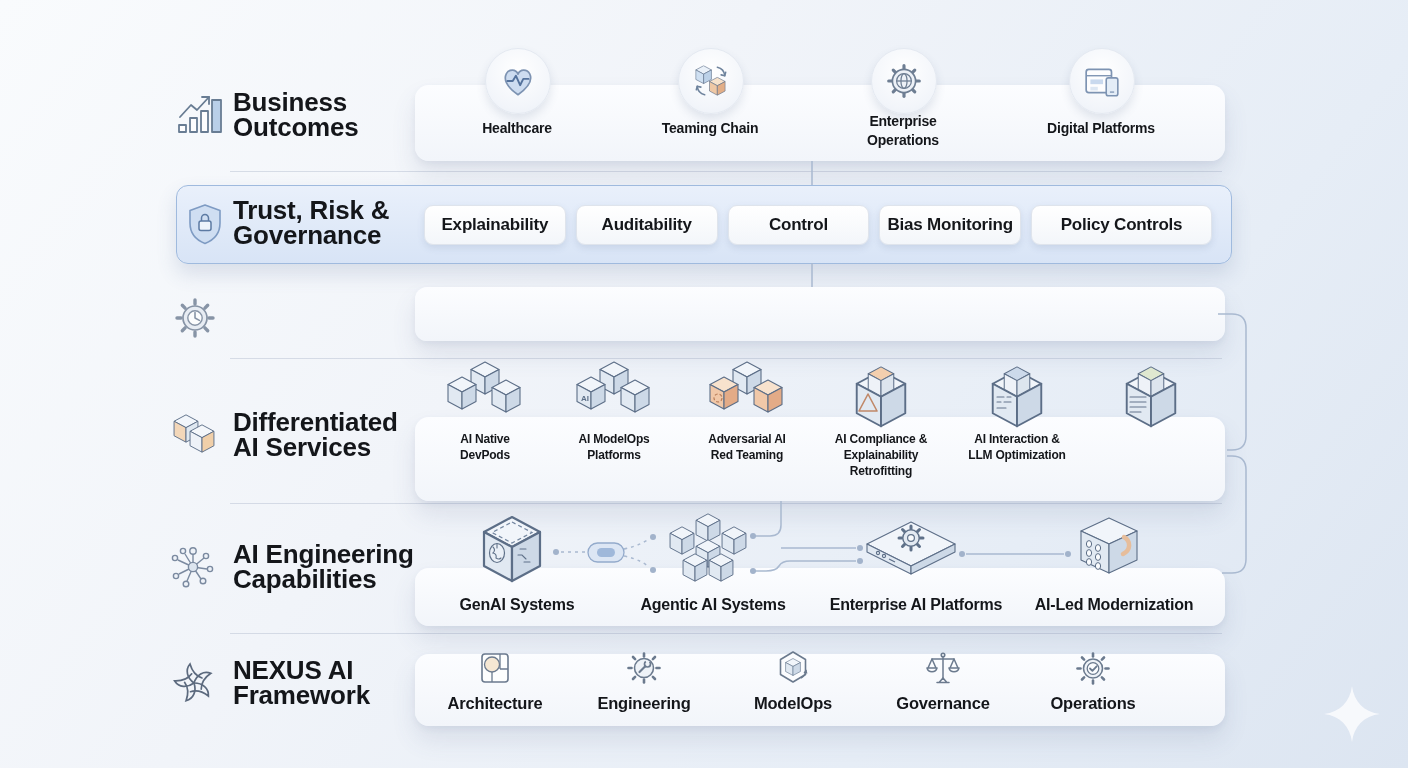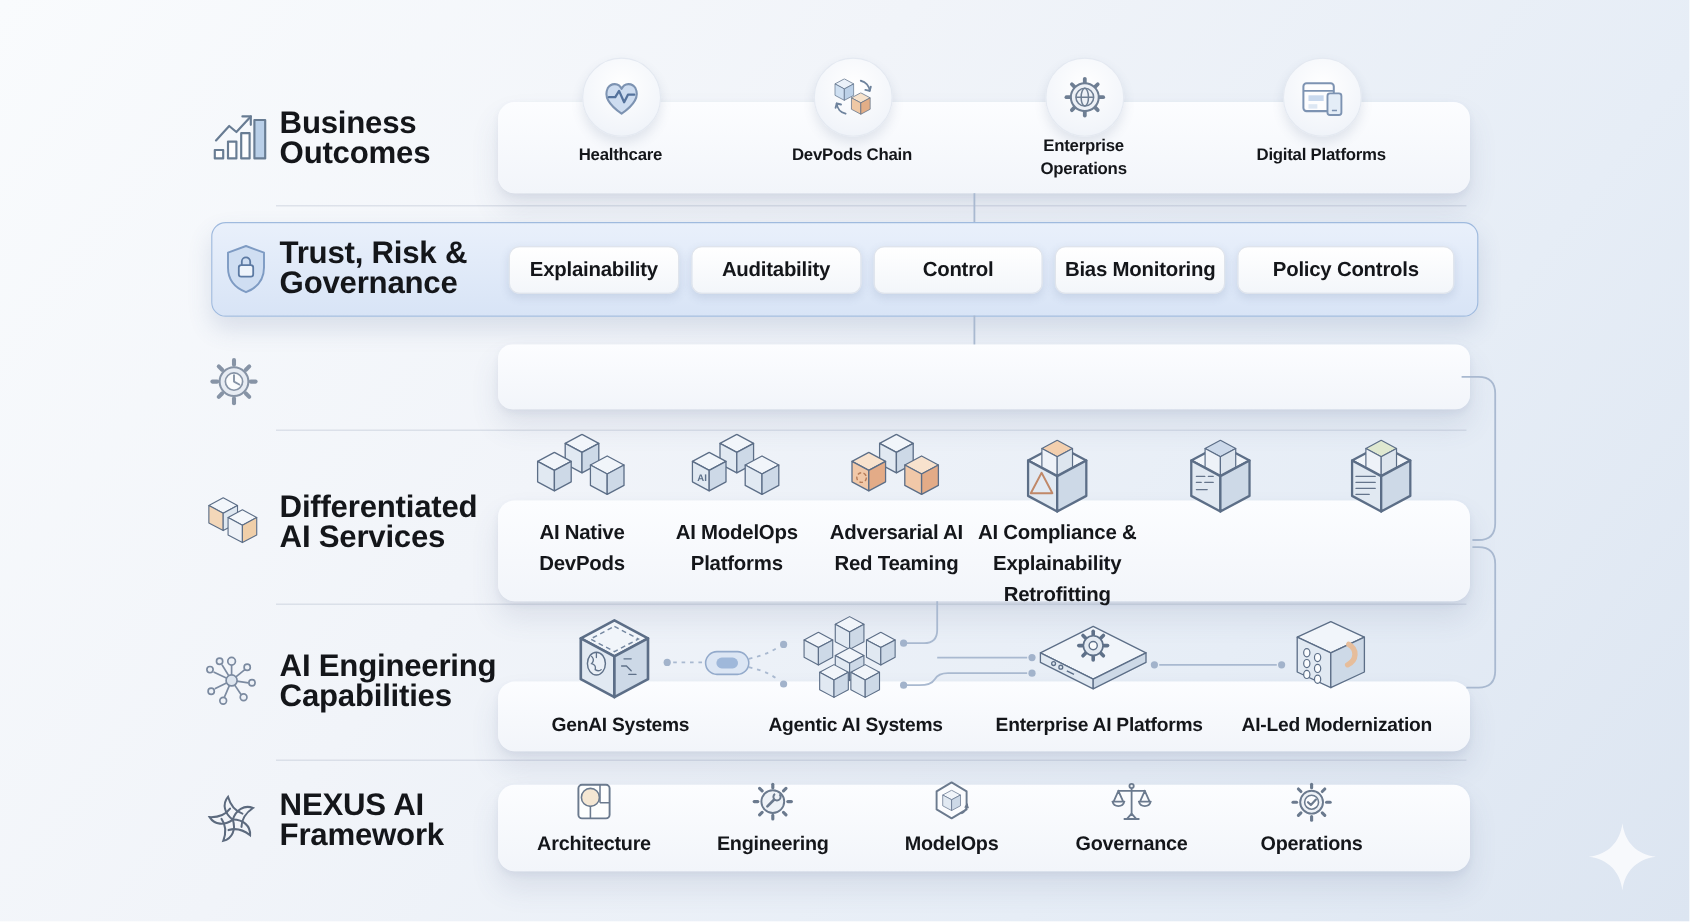"DevPods Chain" div.lbl { text: DevPods -> Teaming }
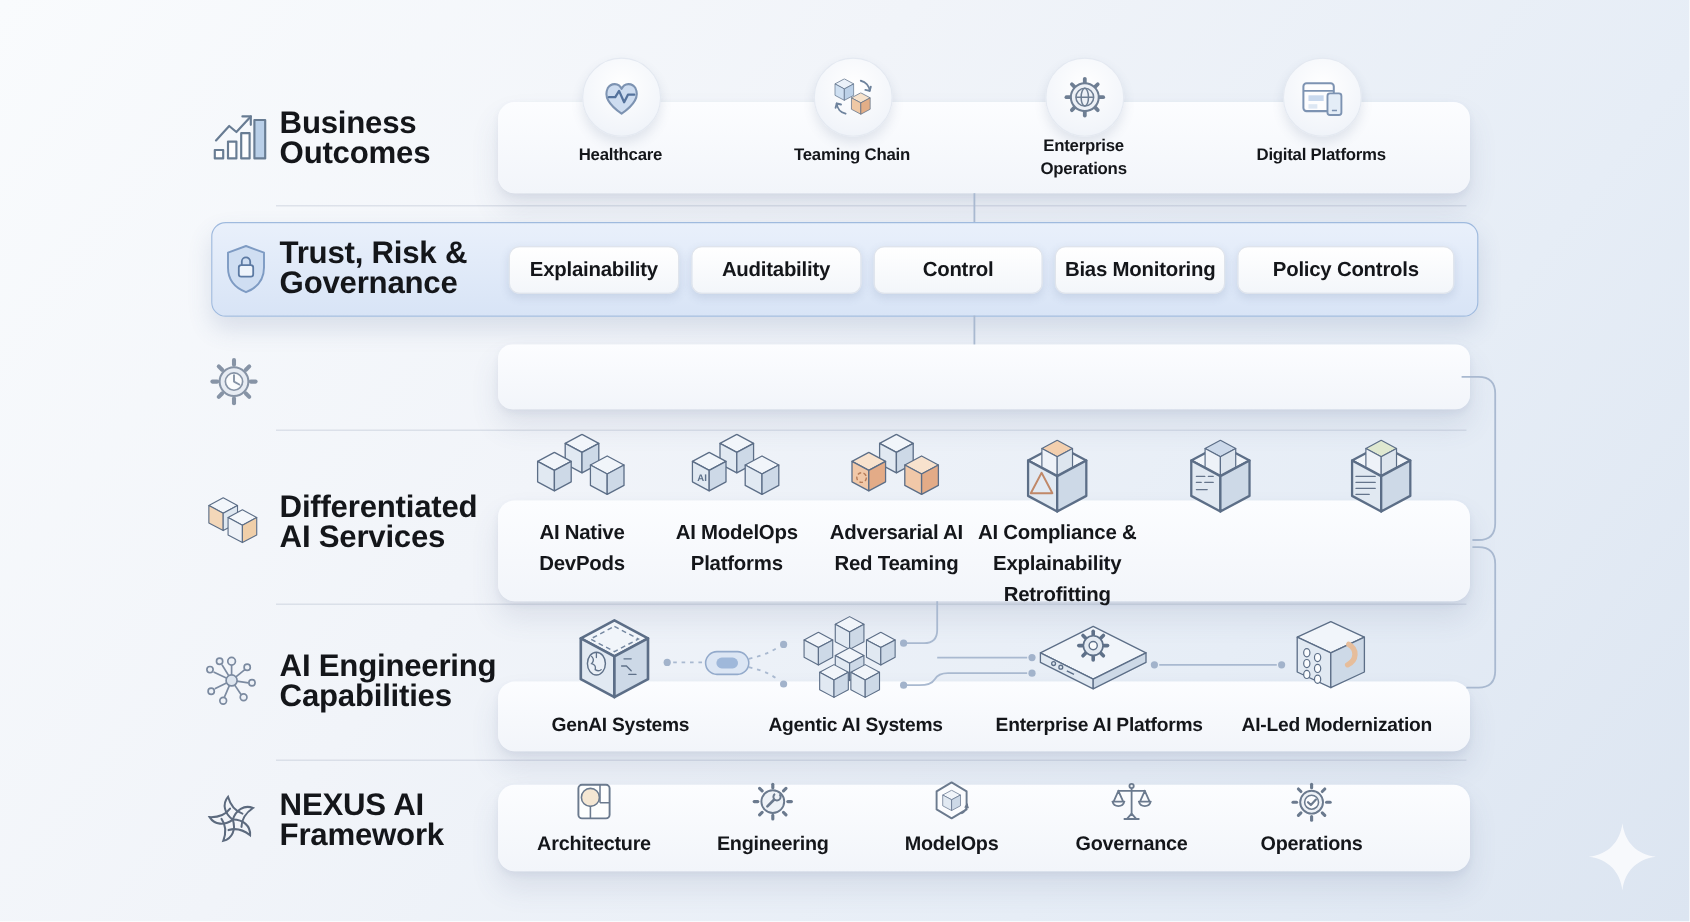"AI Native" .svc { font-size: 17px -> 12px; line-height: 26px -> 16px }
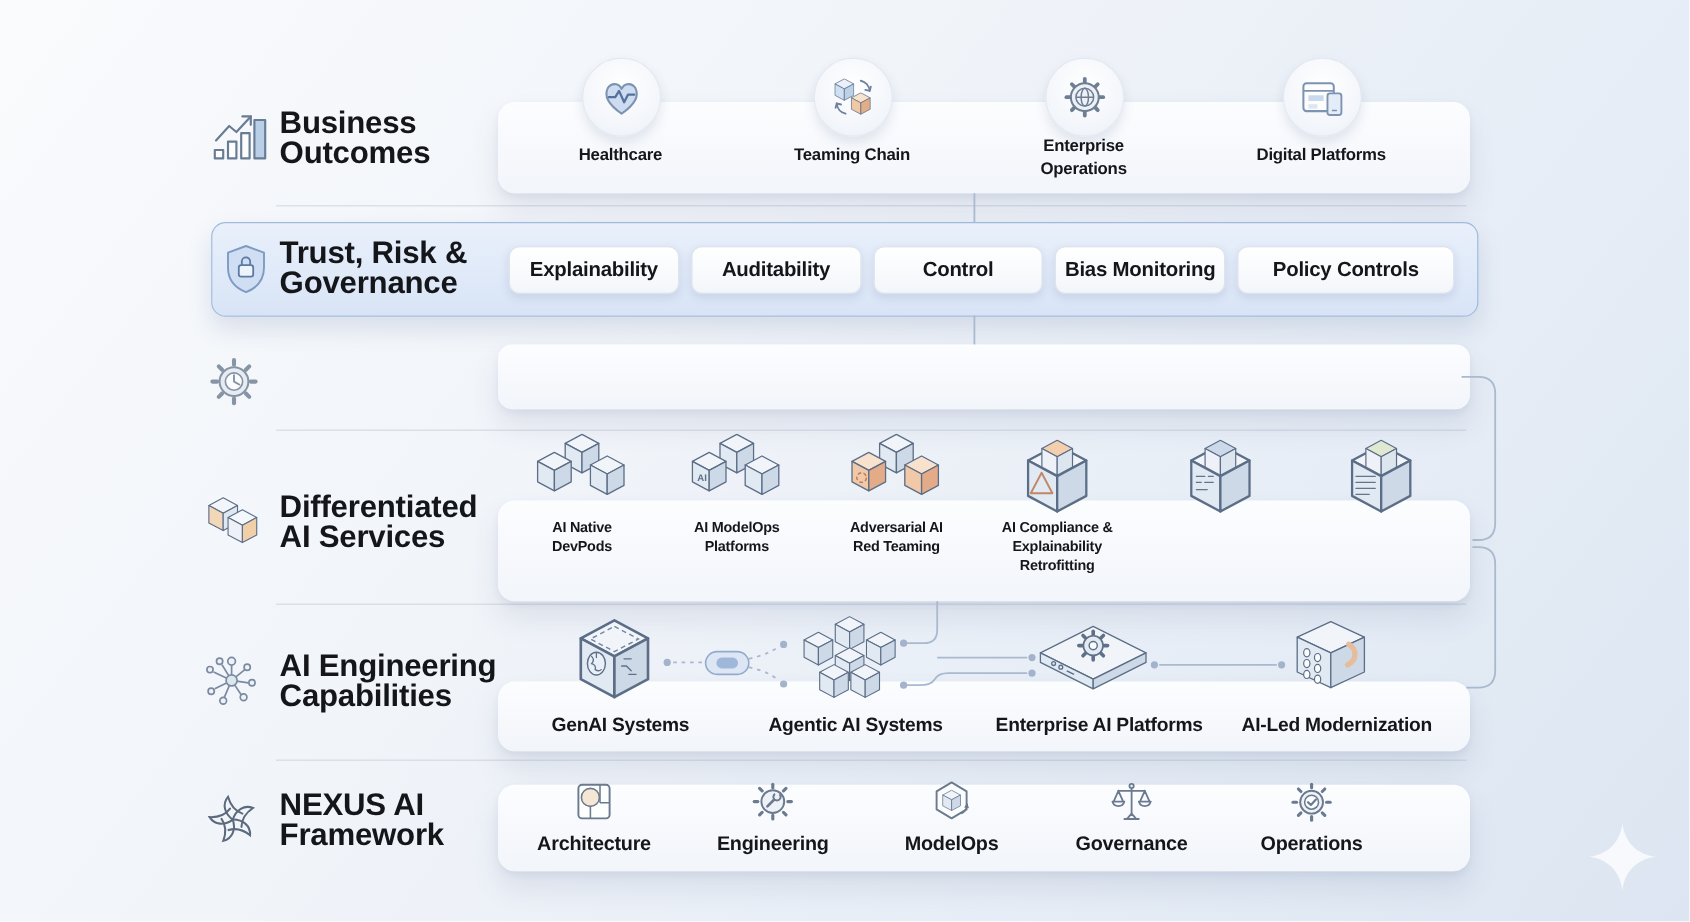"AI Interaction &" div.lbl { html: none -> <div>AI Interaction &amp; LLM Optimization</div> }
